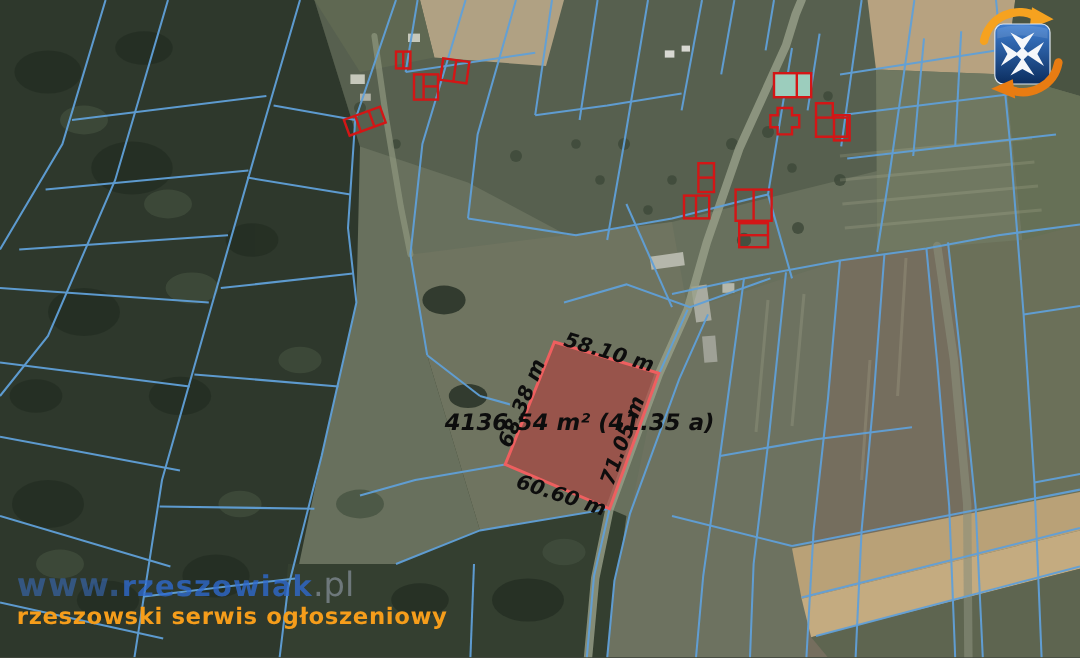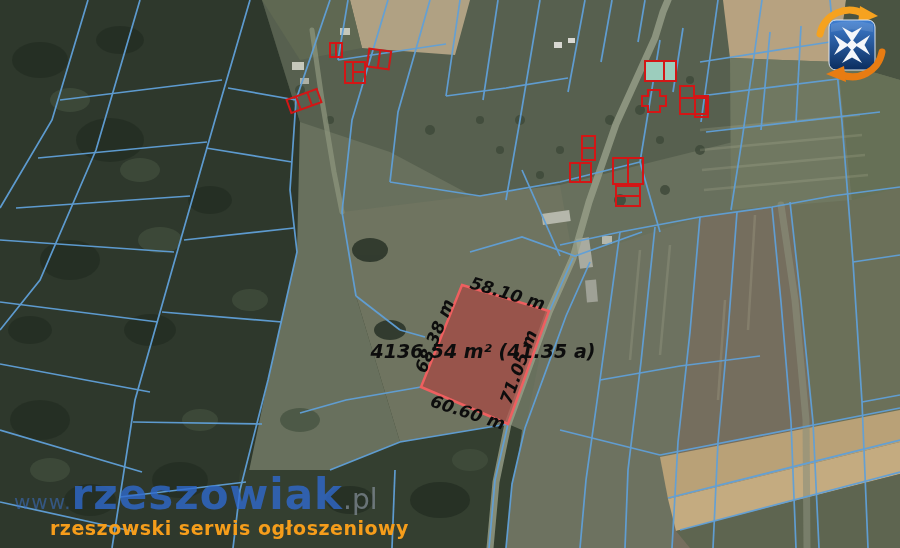"www." .wm-www { font-size: 20px -> 27px; font-weight: normal -> bold }
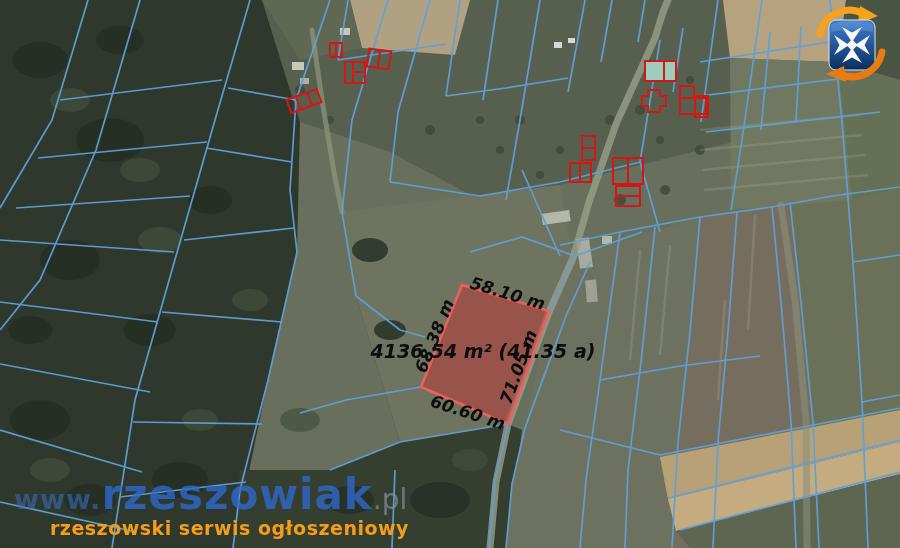"rzeszowiak" .wm-domain { font-size: 42px -> 24px }
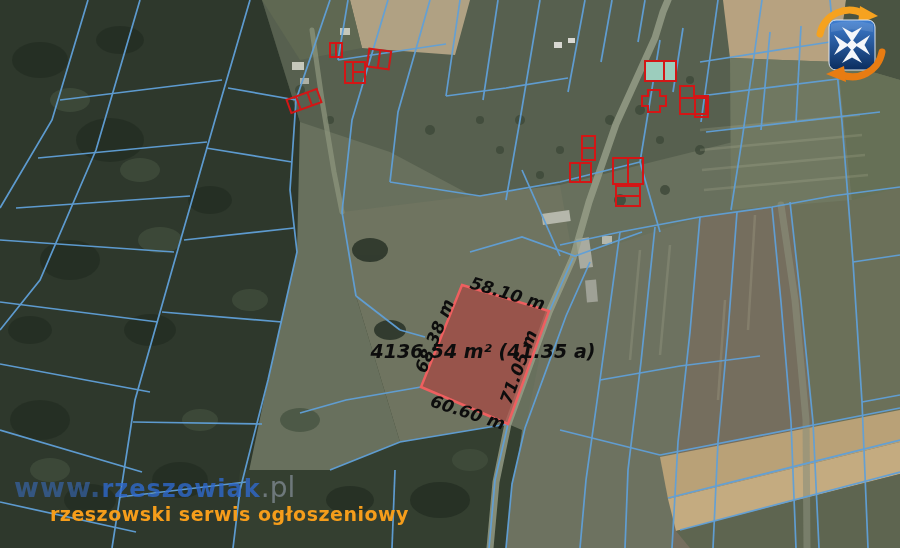"rzeszowski serwis ogłoszeniowy" .wm-tagline { margin-left: 36px -> none }
